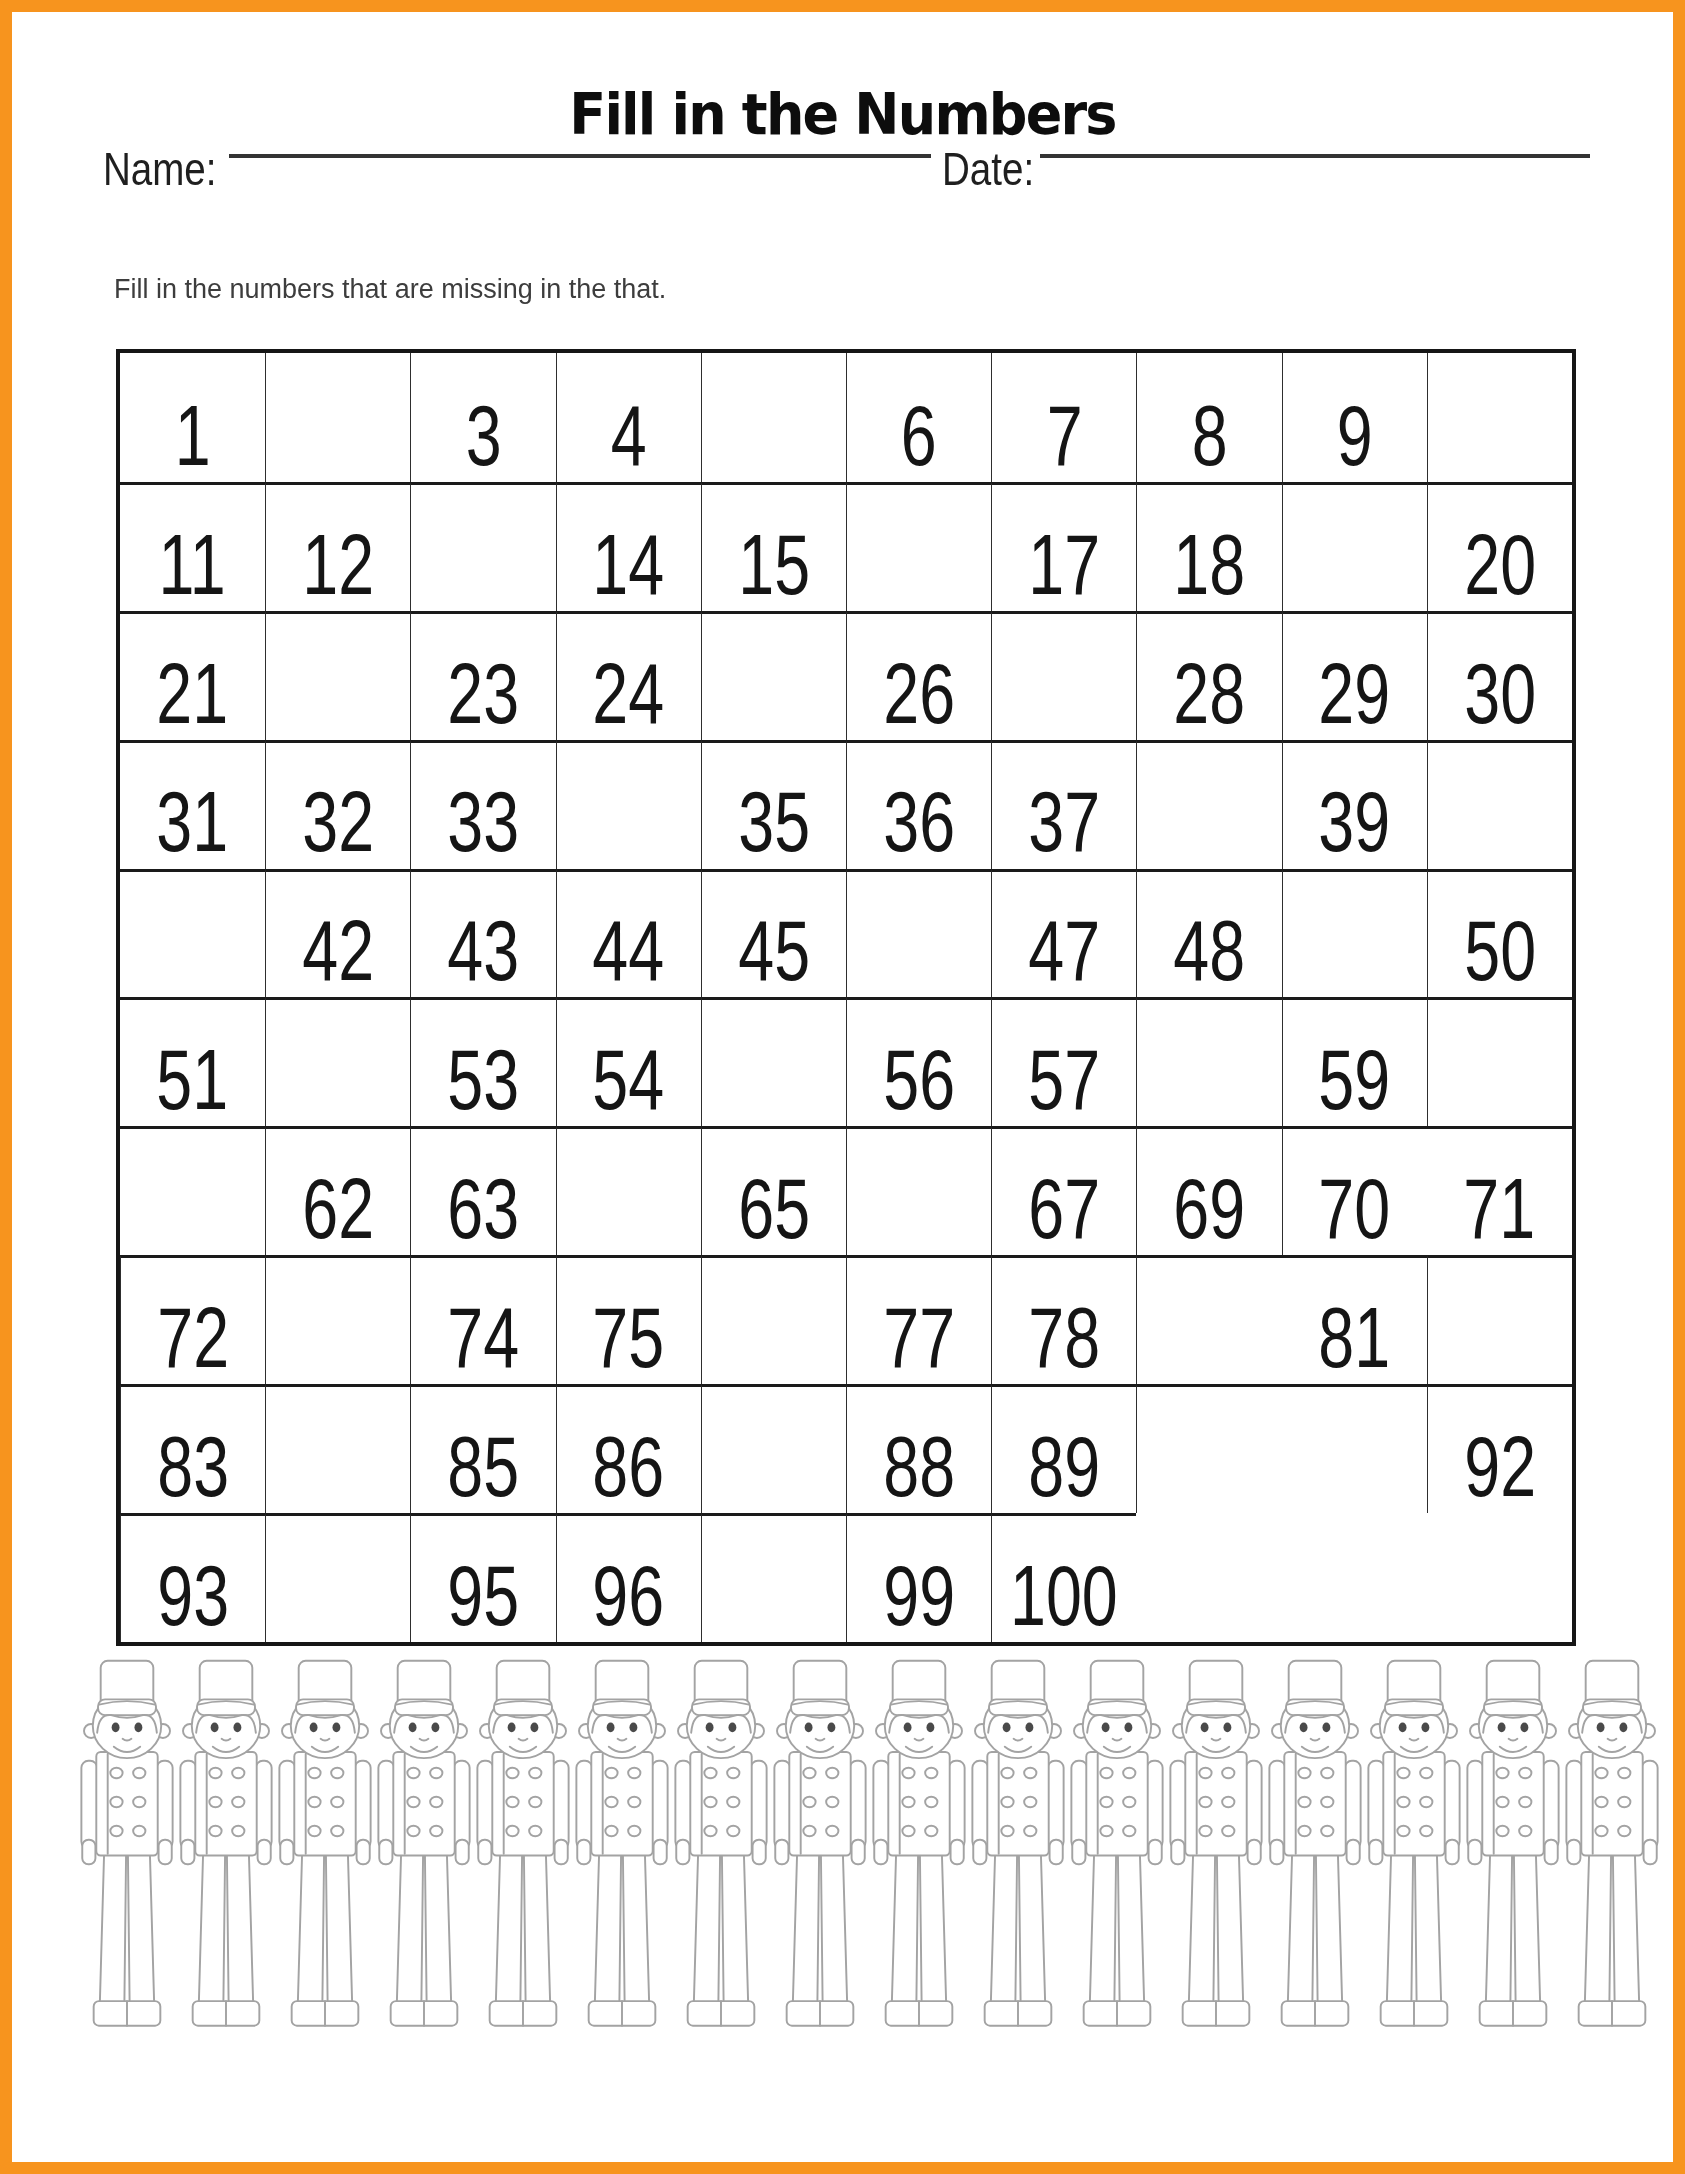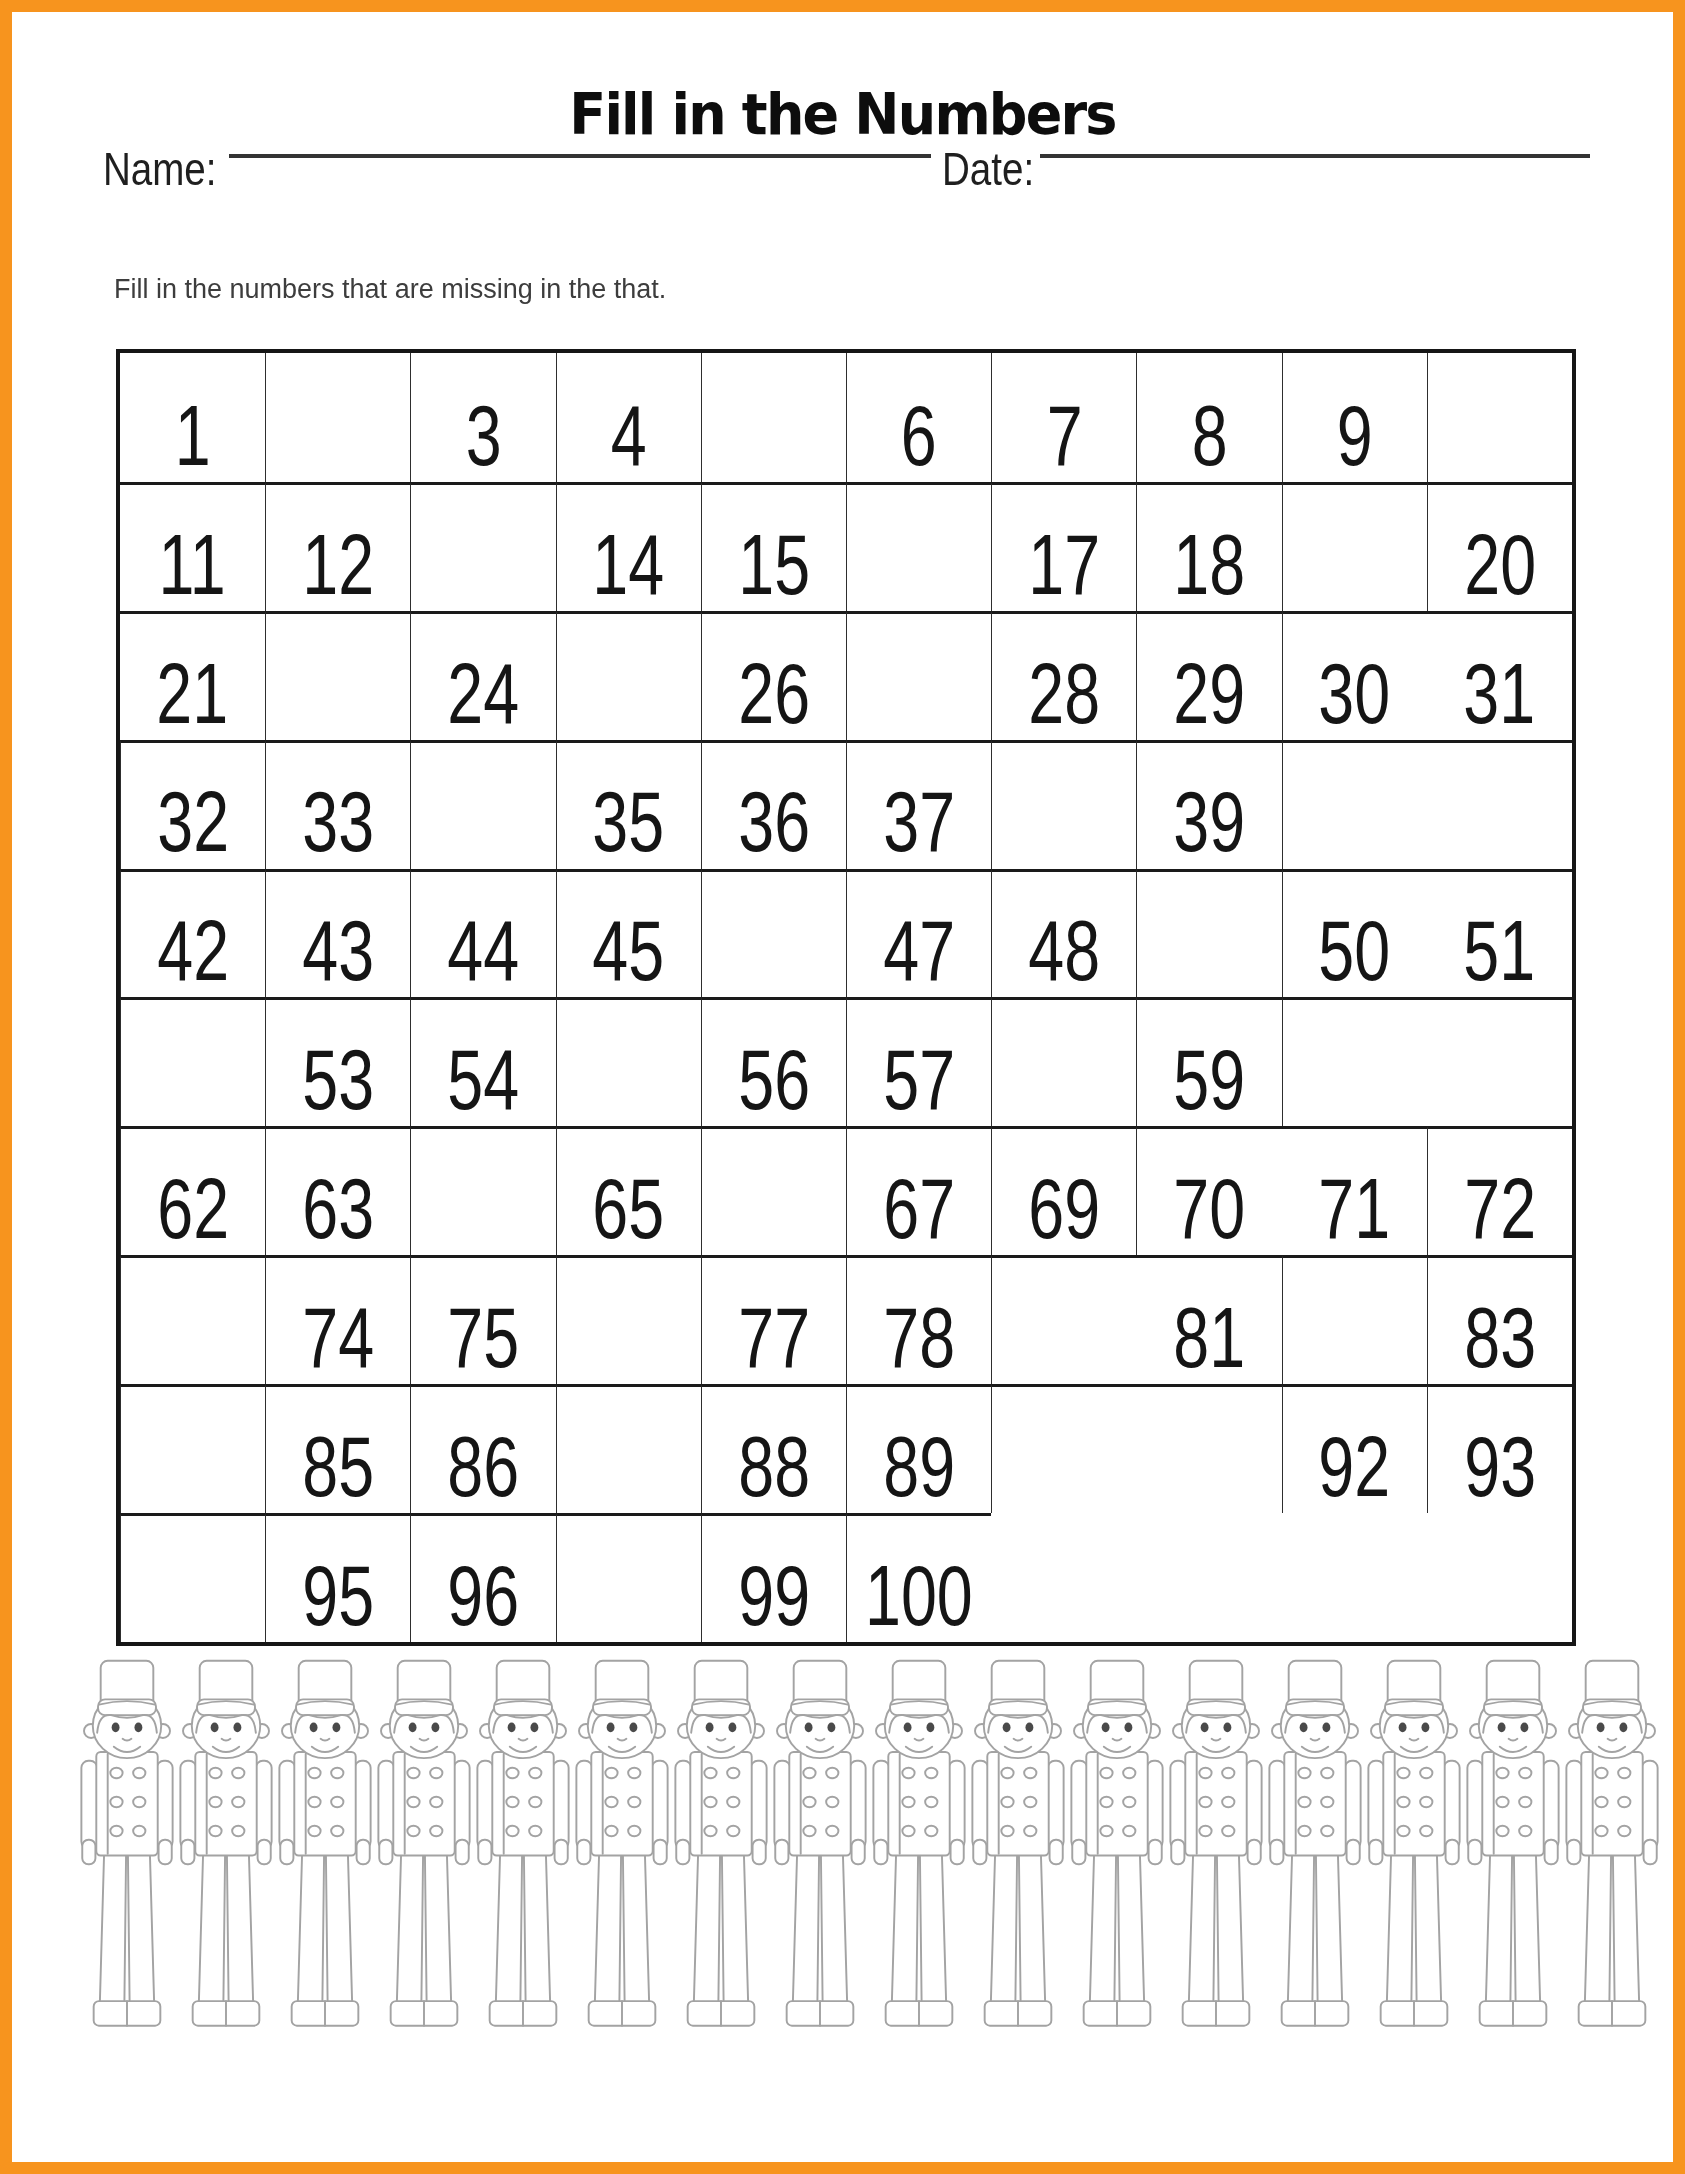"23" div.cell { html: none -> <div> <span>23</span> </div> }
